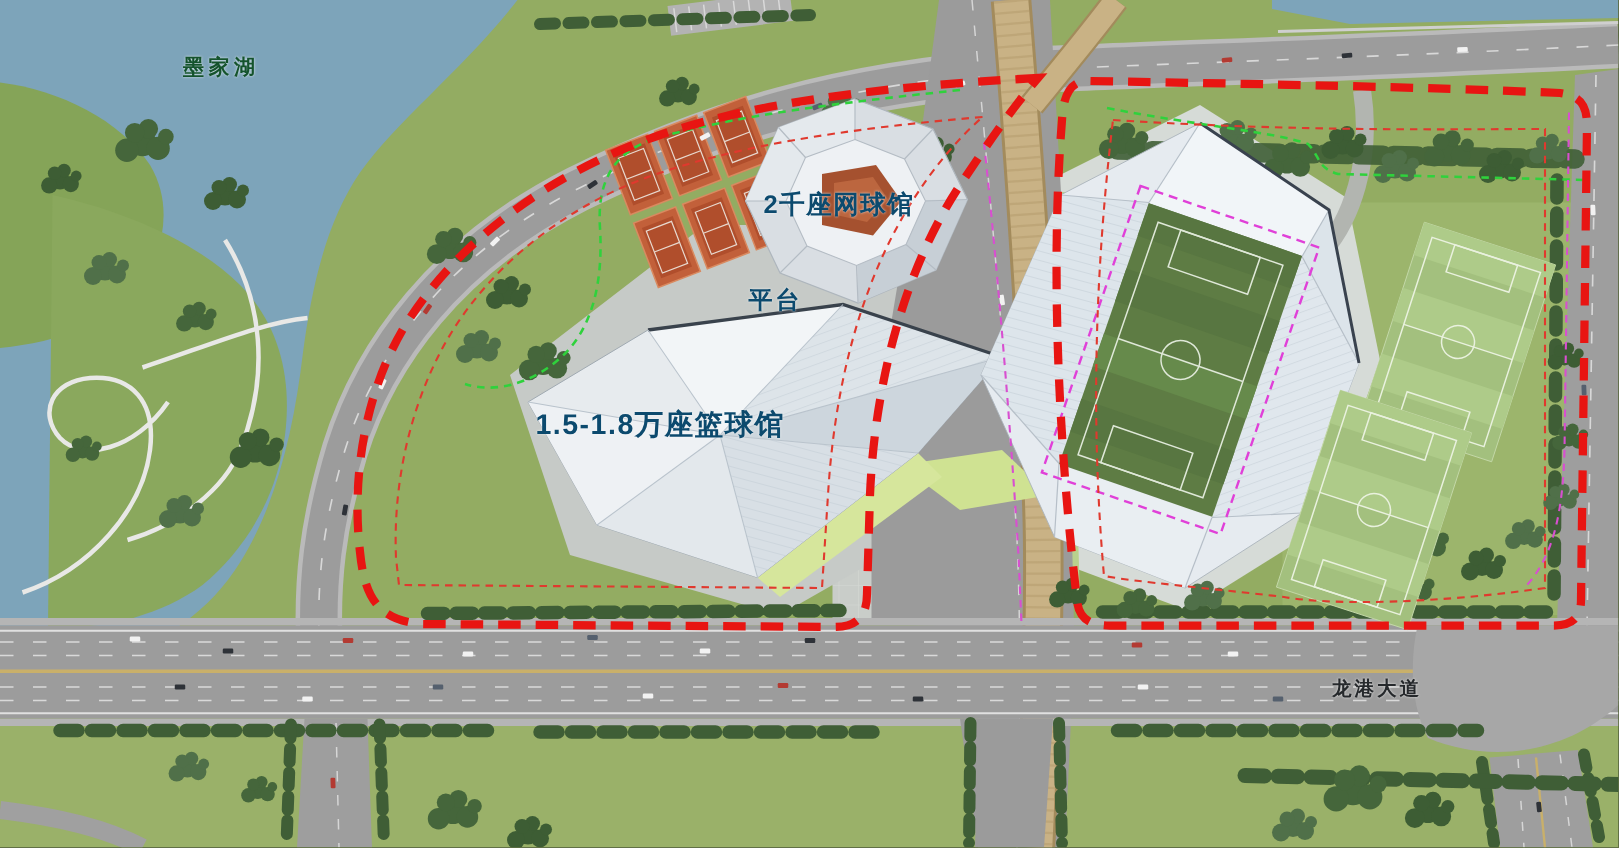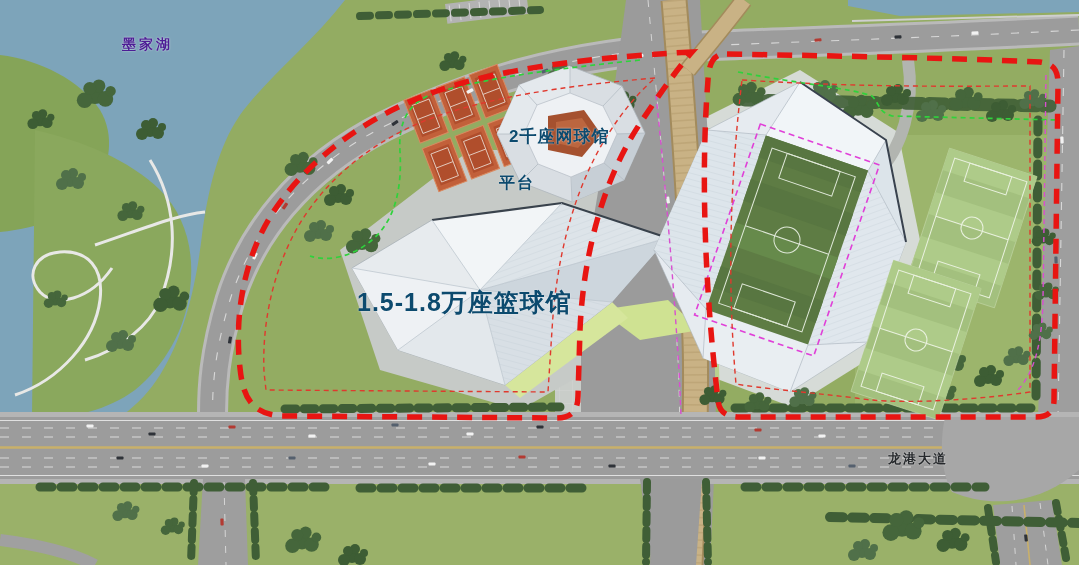"墨家湖" .lbl-lake { color: #4c1d95 -> #14532d }
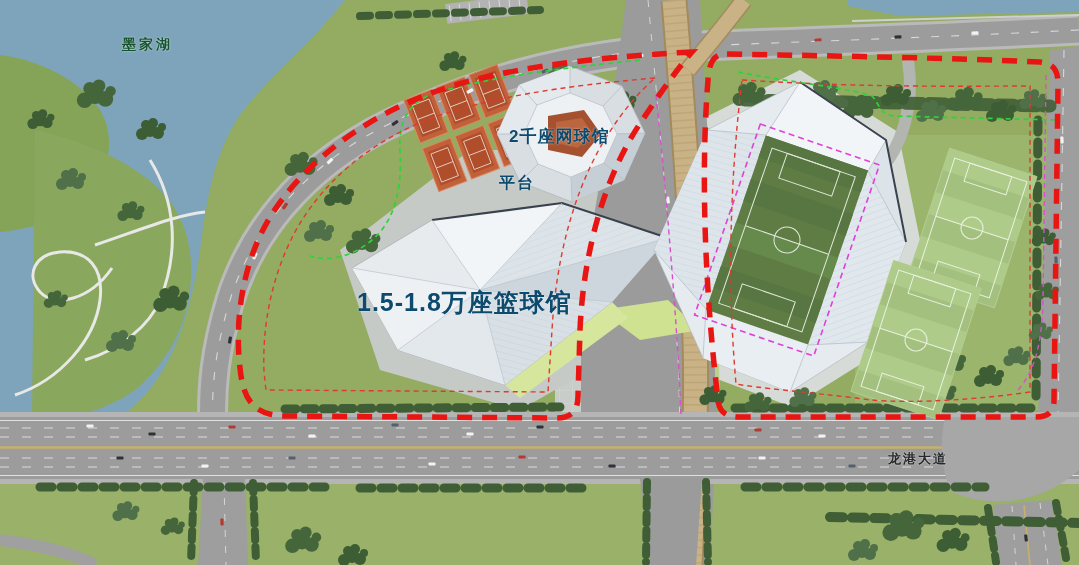"平台" .lbl-platform { top: 173px -> 190px }
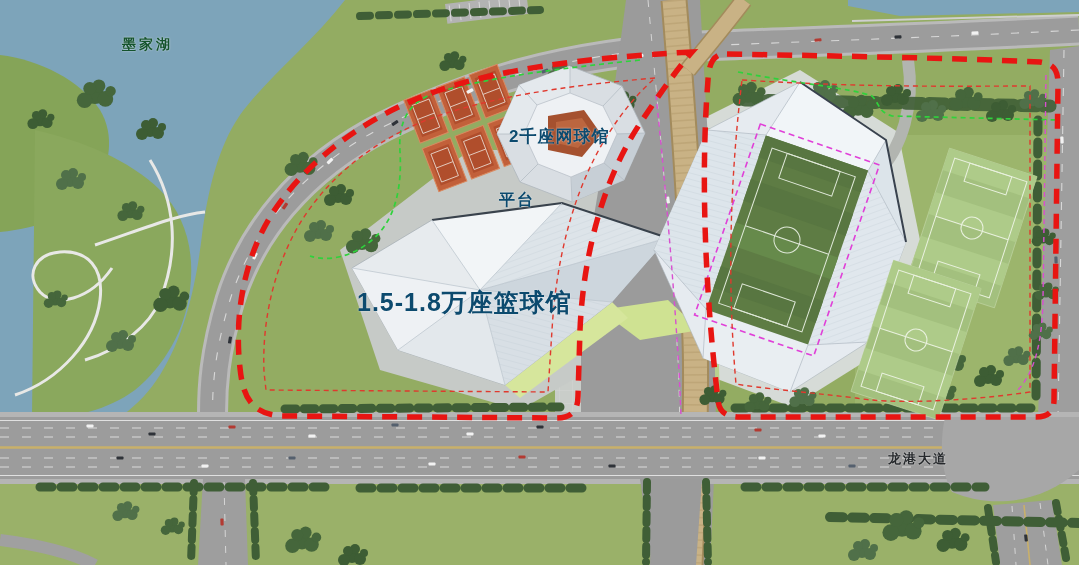"1.5-1.8万座篮球馆" .lbl-basket { font-size: 25px -> 19px; top: 286px -> 270px }
